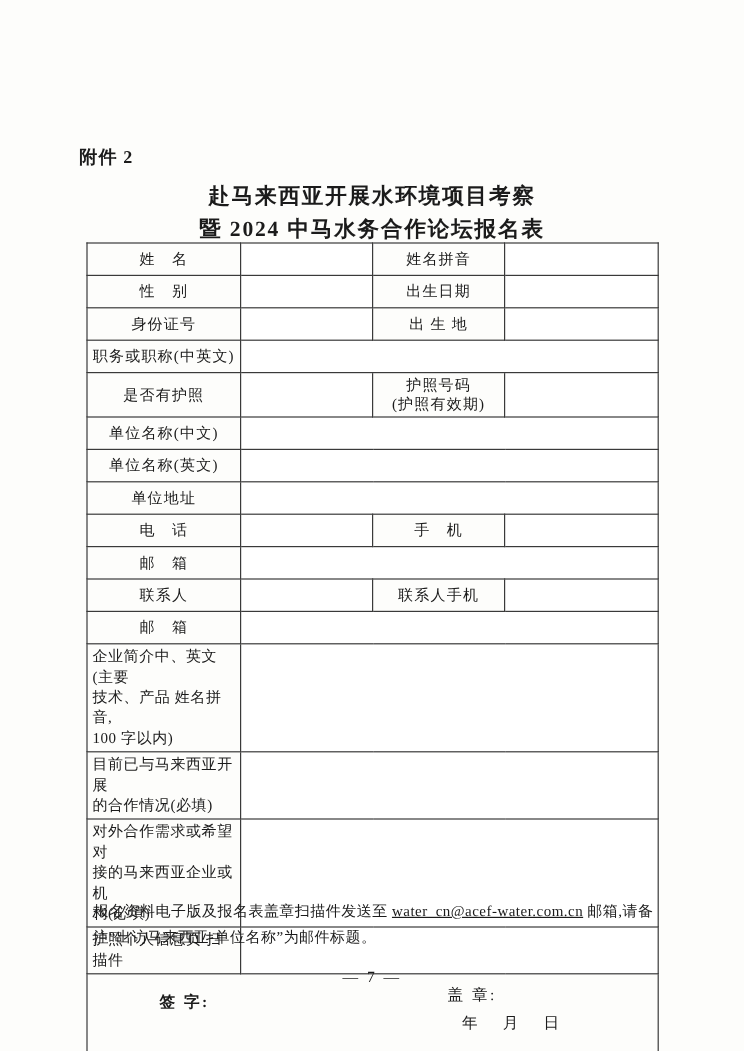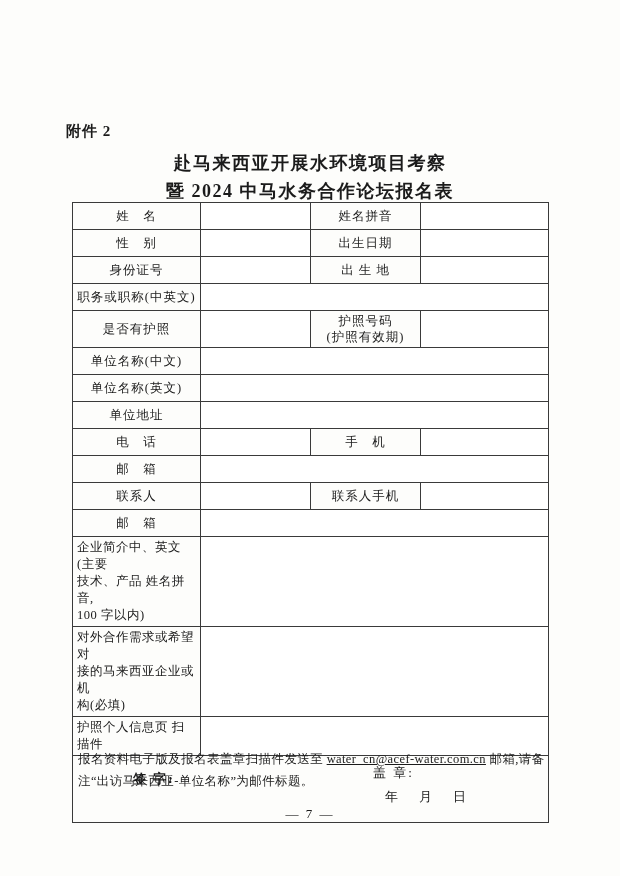"目前已与马来西亚开展" tr { html: none -> <tr> <td> <div>目前已与马来西亚开展</div> <div>的合作情况(必填)</div> </td> <td></td> </tr> }
